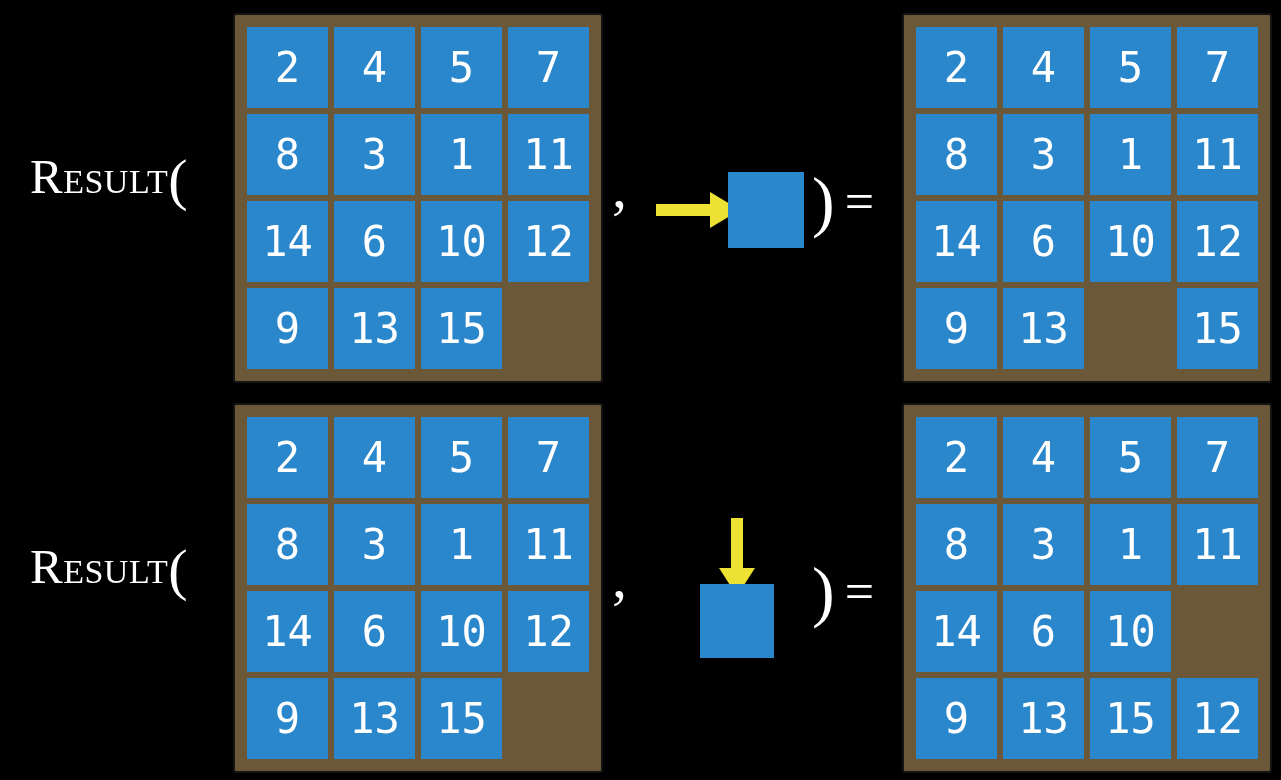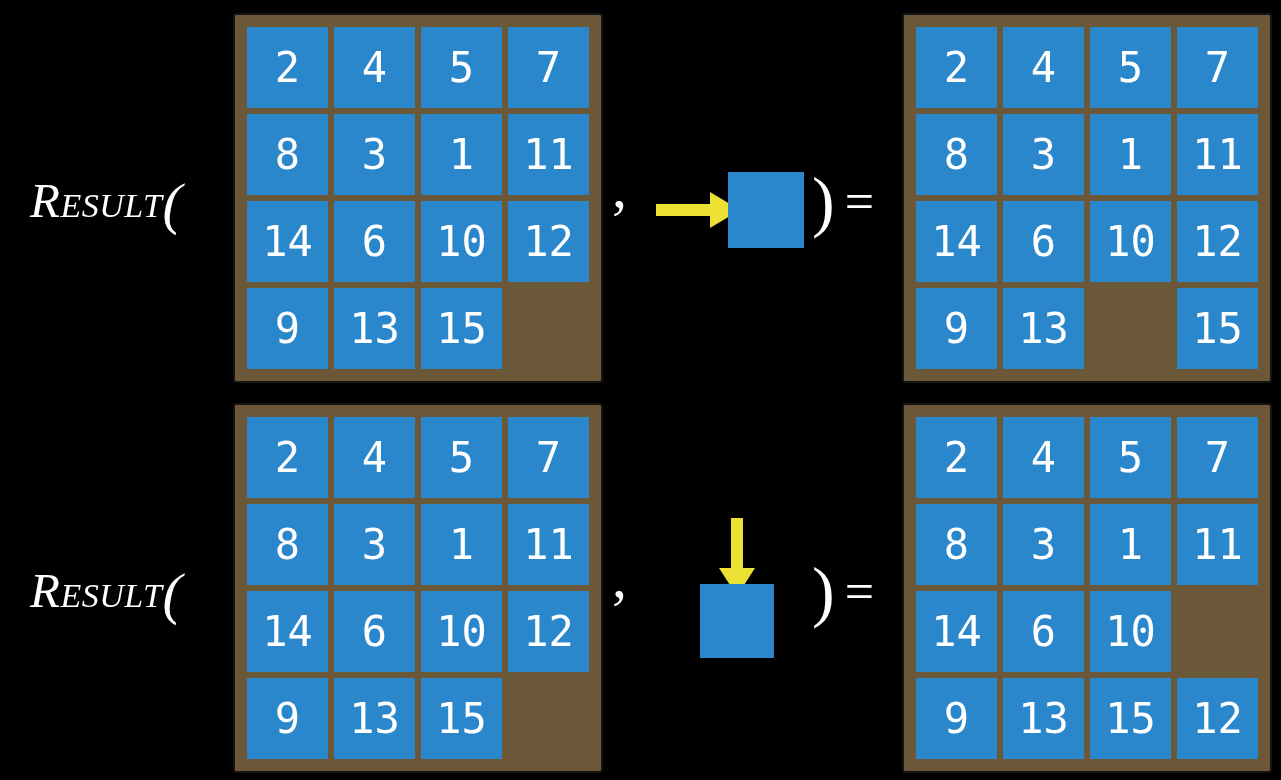"Result(" .fn-label { font-style: italic -> none; top: 176px -> 152px }
